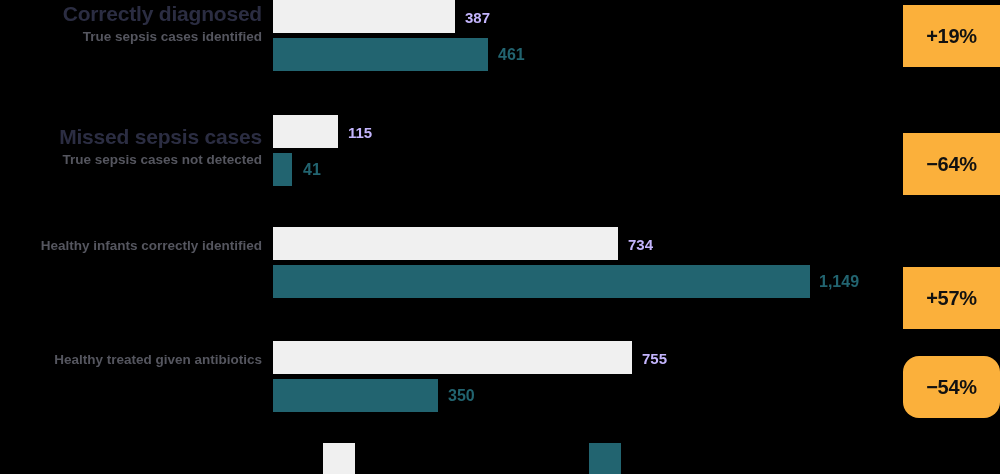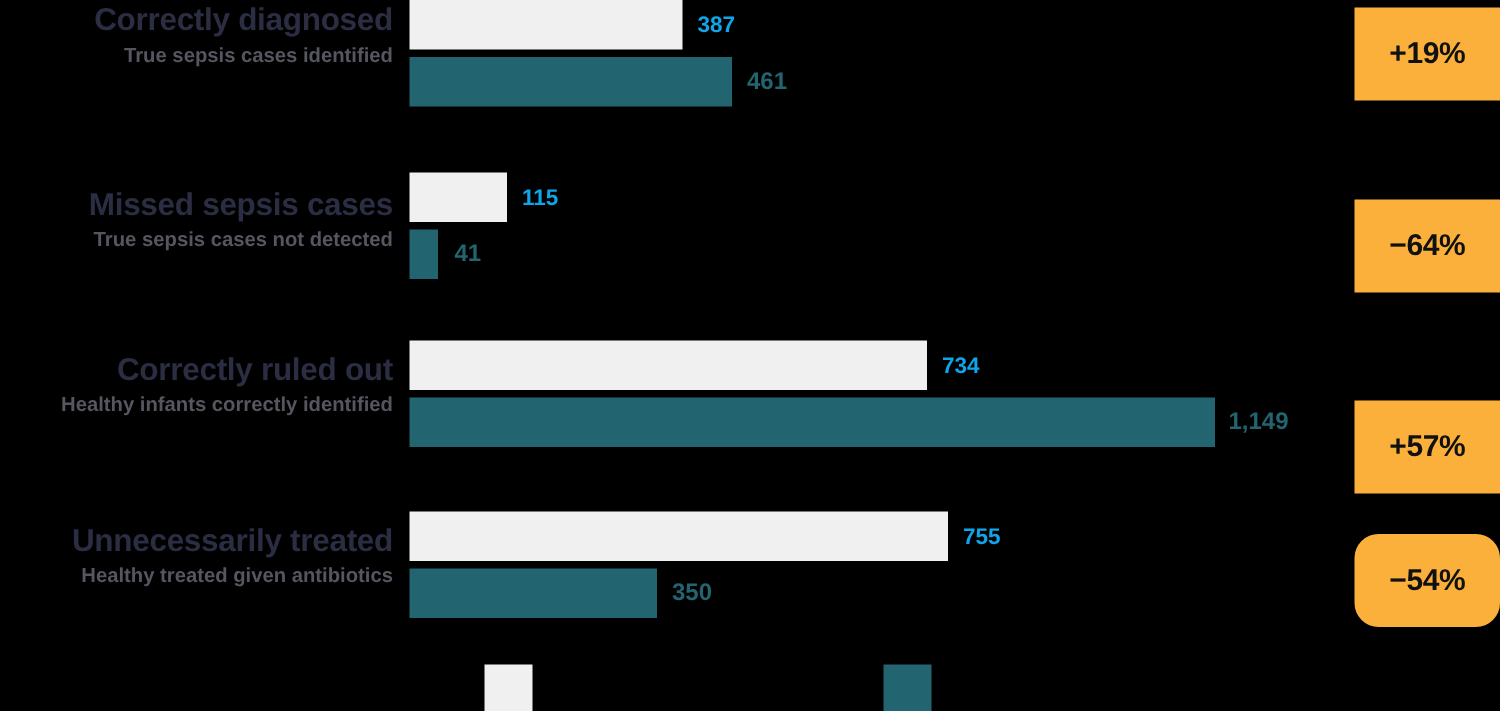"387" .val.base { color: #0ea5e9 -> #c4b5fd }
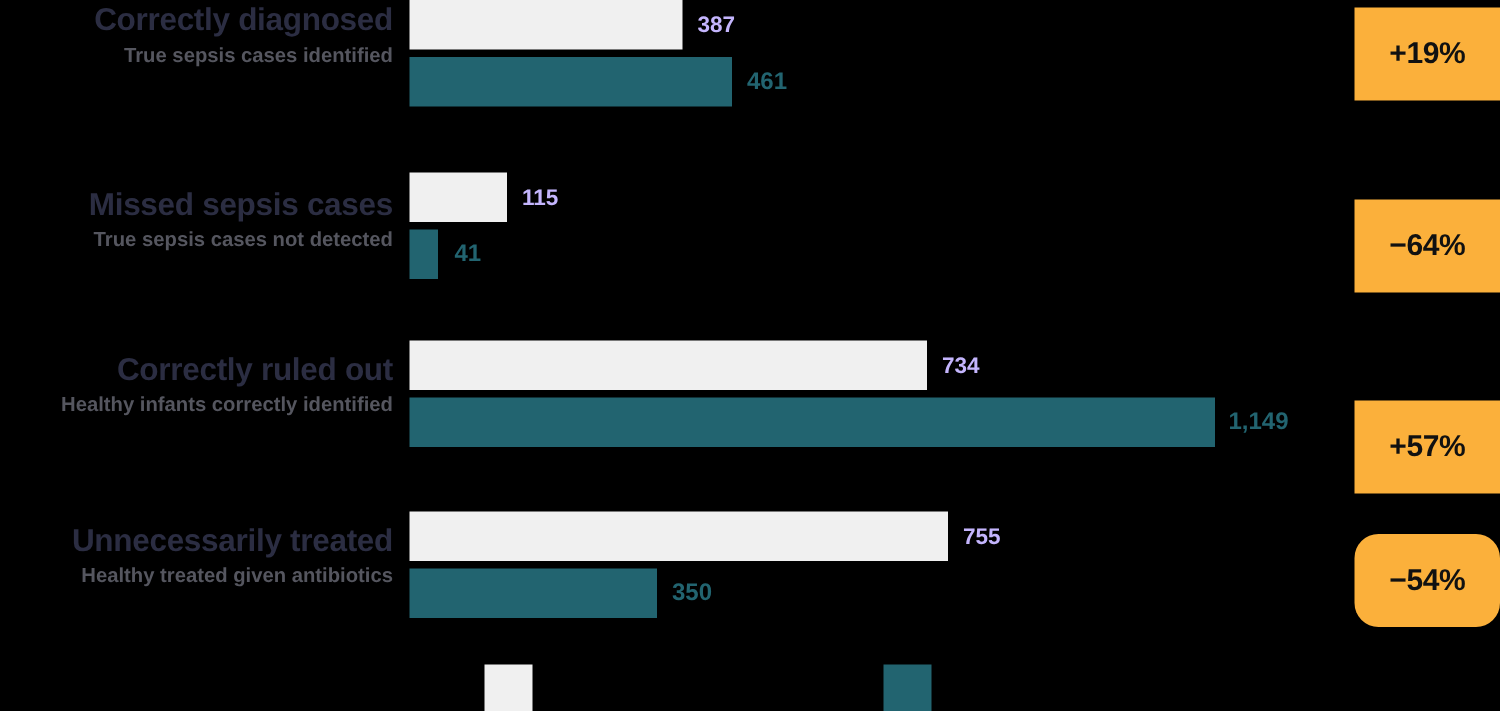"Correctly ruled out" div.cat-title { html: <div>Correctly ruled out</div> -> none }
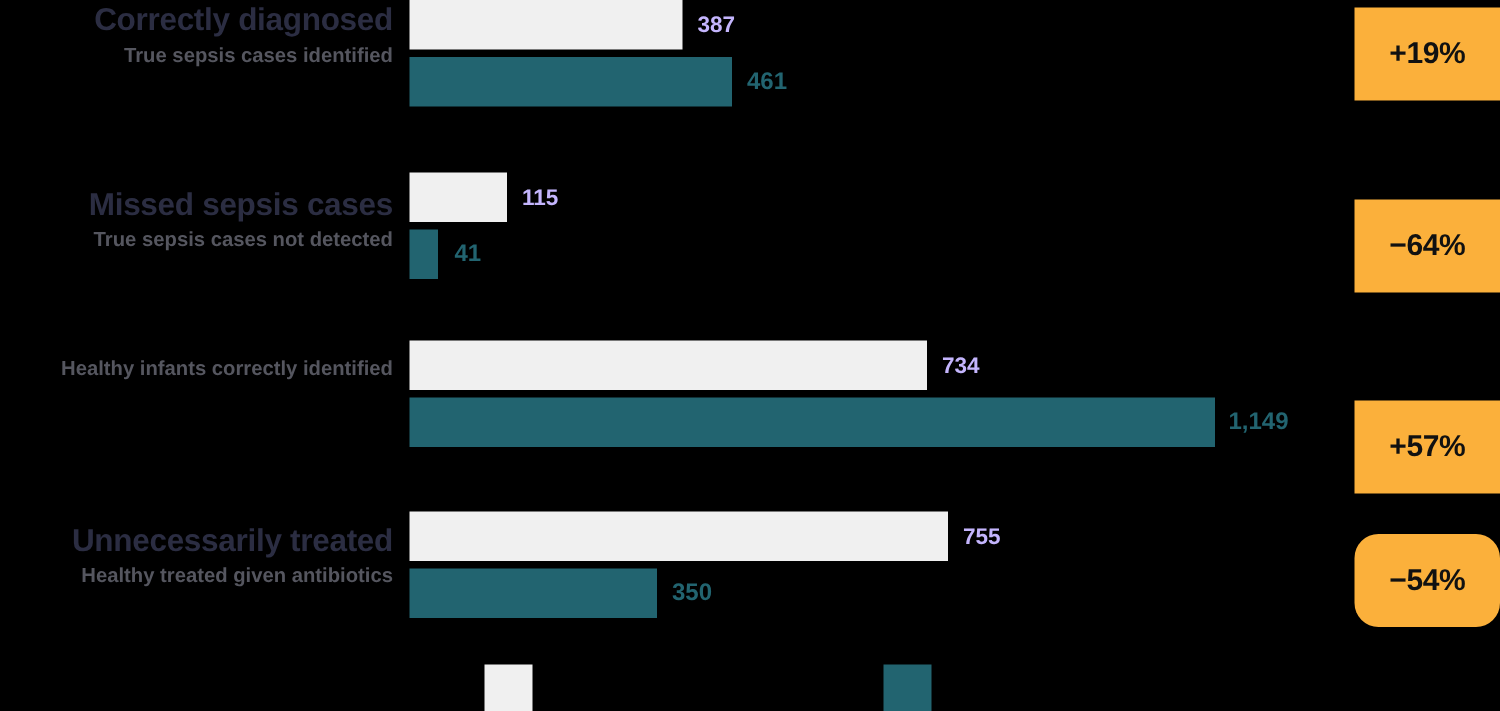"Unnecessarily treated" div.cat-title { html: <div>Unnecessarily treated</div> -> none }
